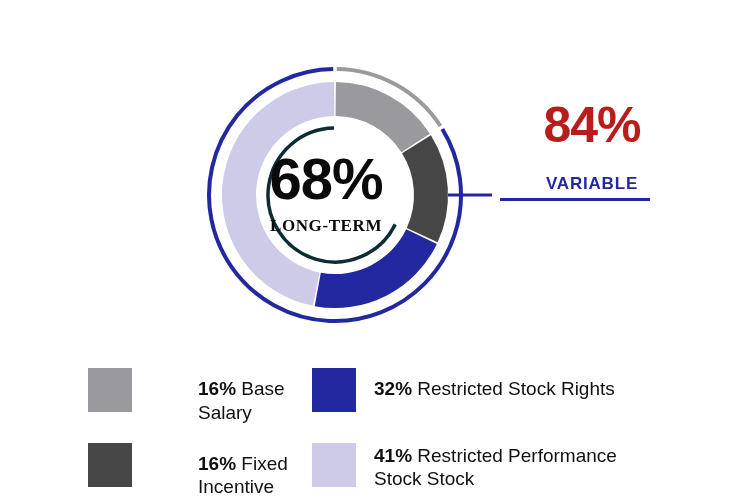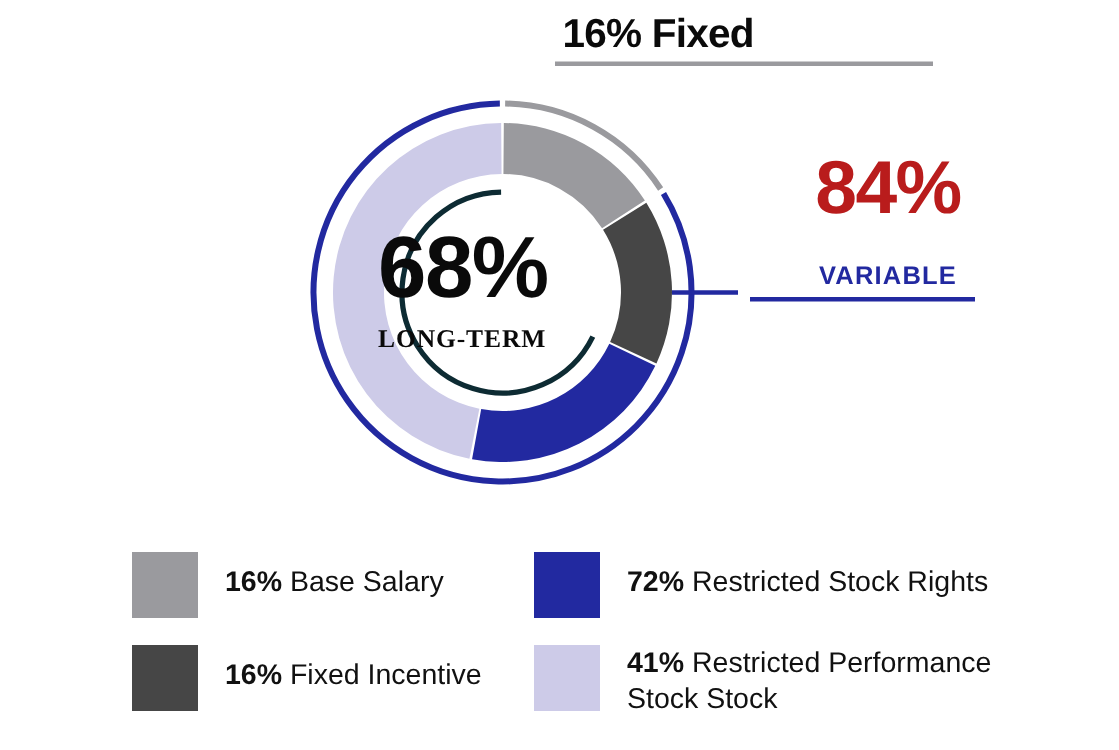"16% Fixed" div.fixed-callout { html: <div> <div>16% Fixed</div> <div></div> </div> -> none }
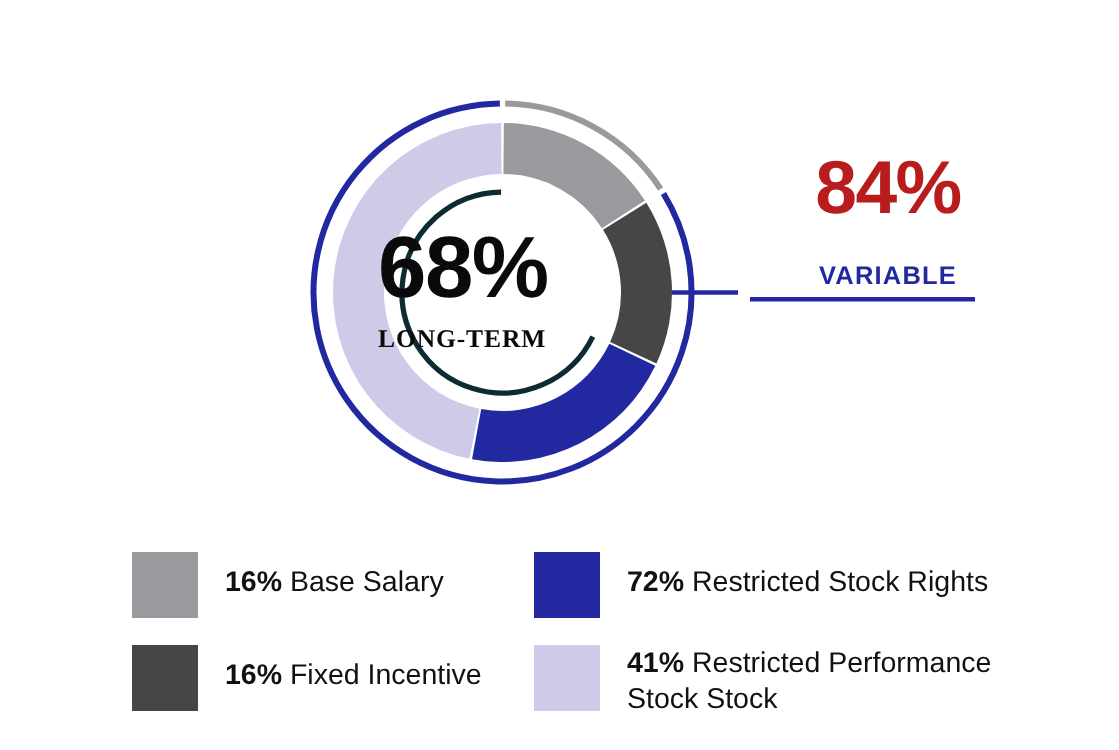"68%" .center-label { left: 252px -> 226px; text-align: left -> center }
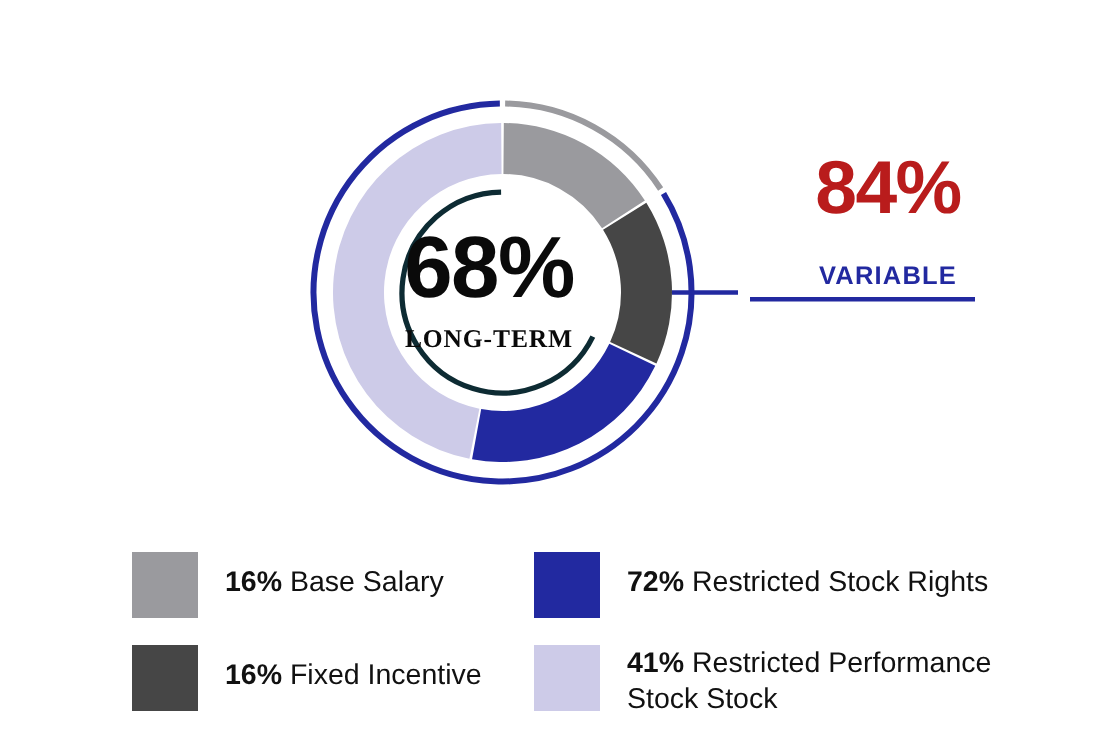"16% Base Salary" .legend-col.col-left { gap: none -> 48px; width: 268px -> 224px }
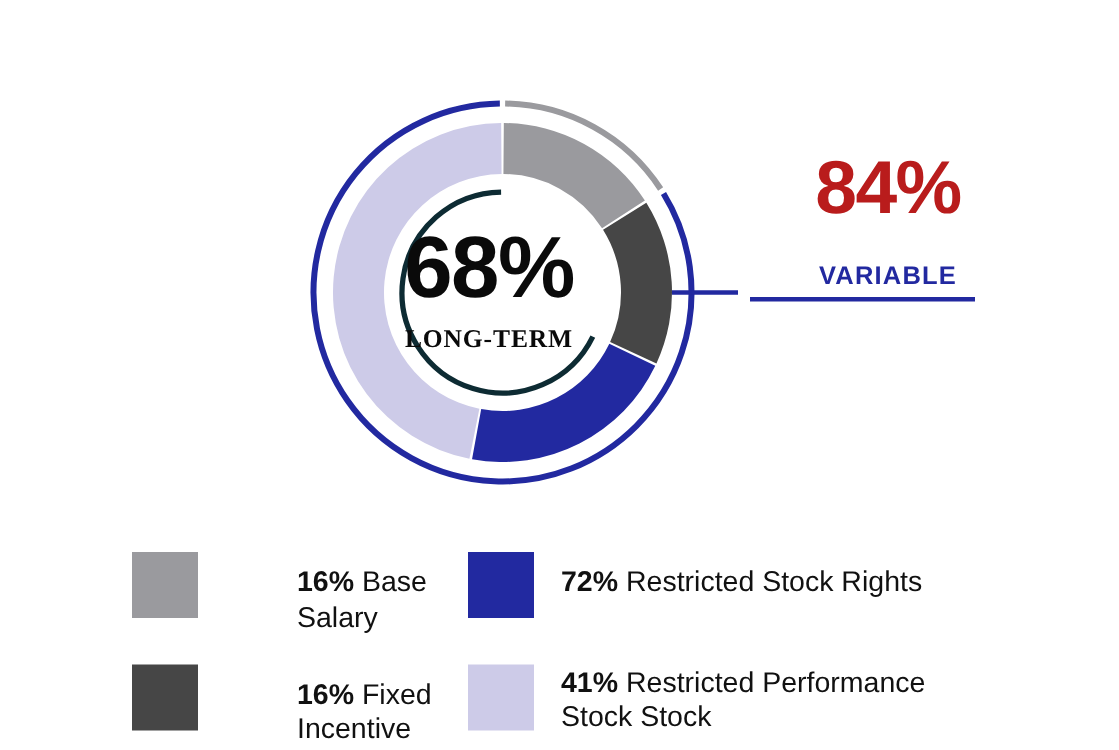"72%" span.legend-pct { text: 72% -> 32% }
